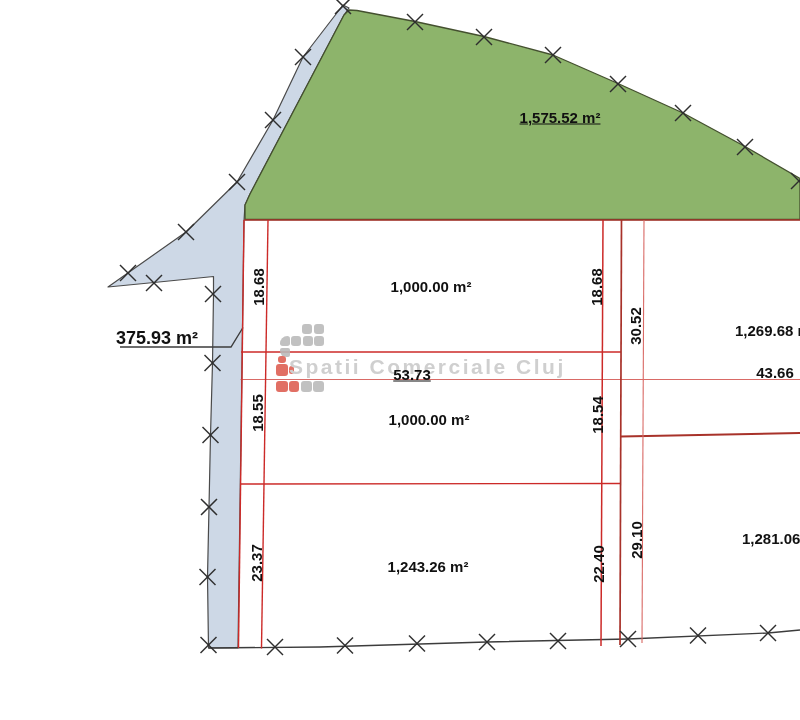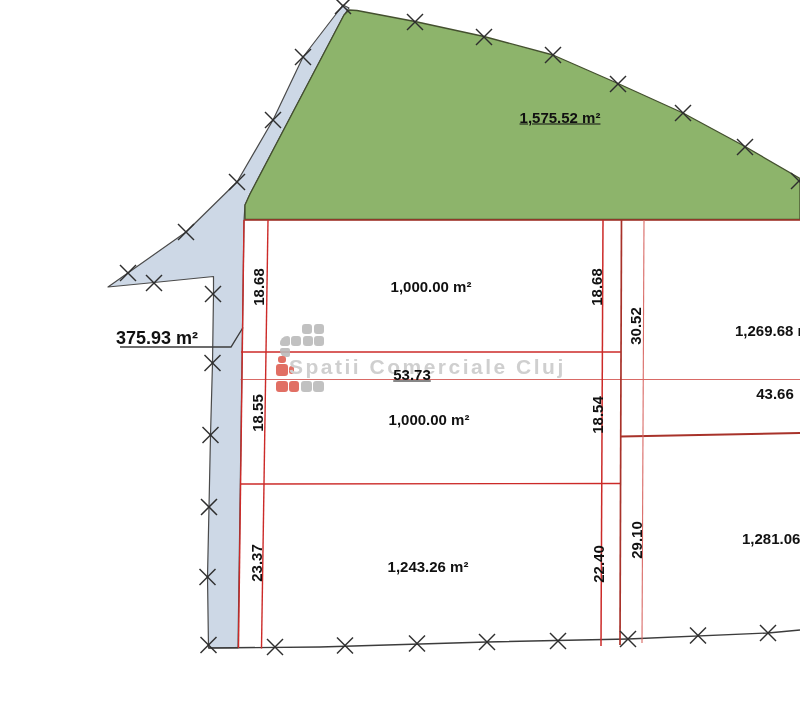"43.66" div.label { top: 393px -> 372px }
